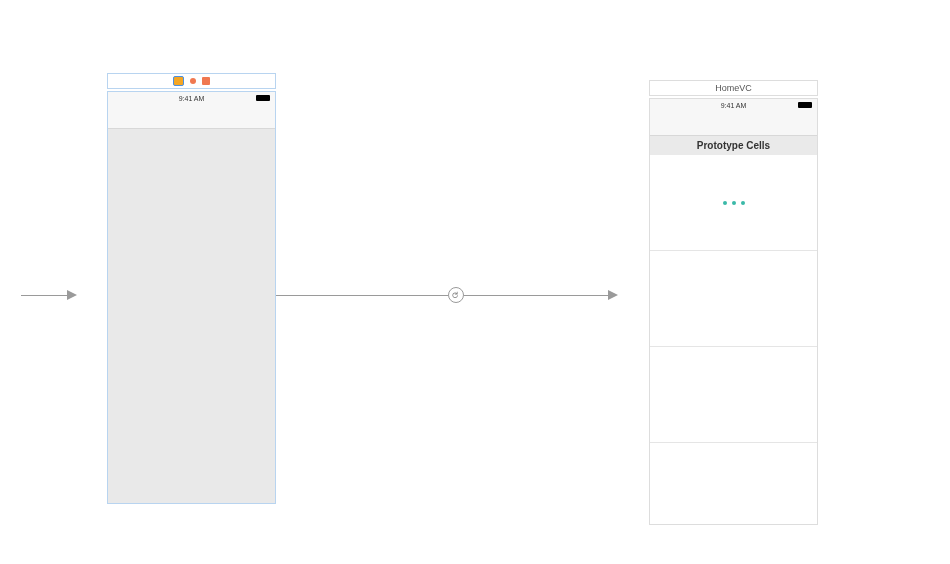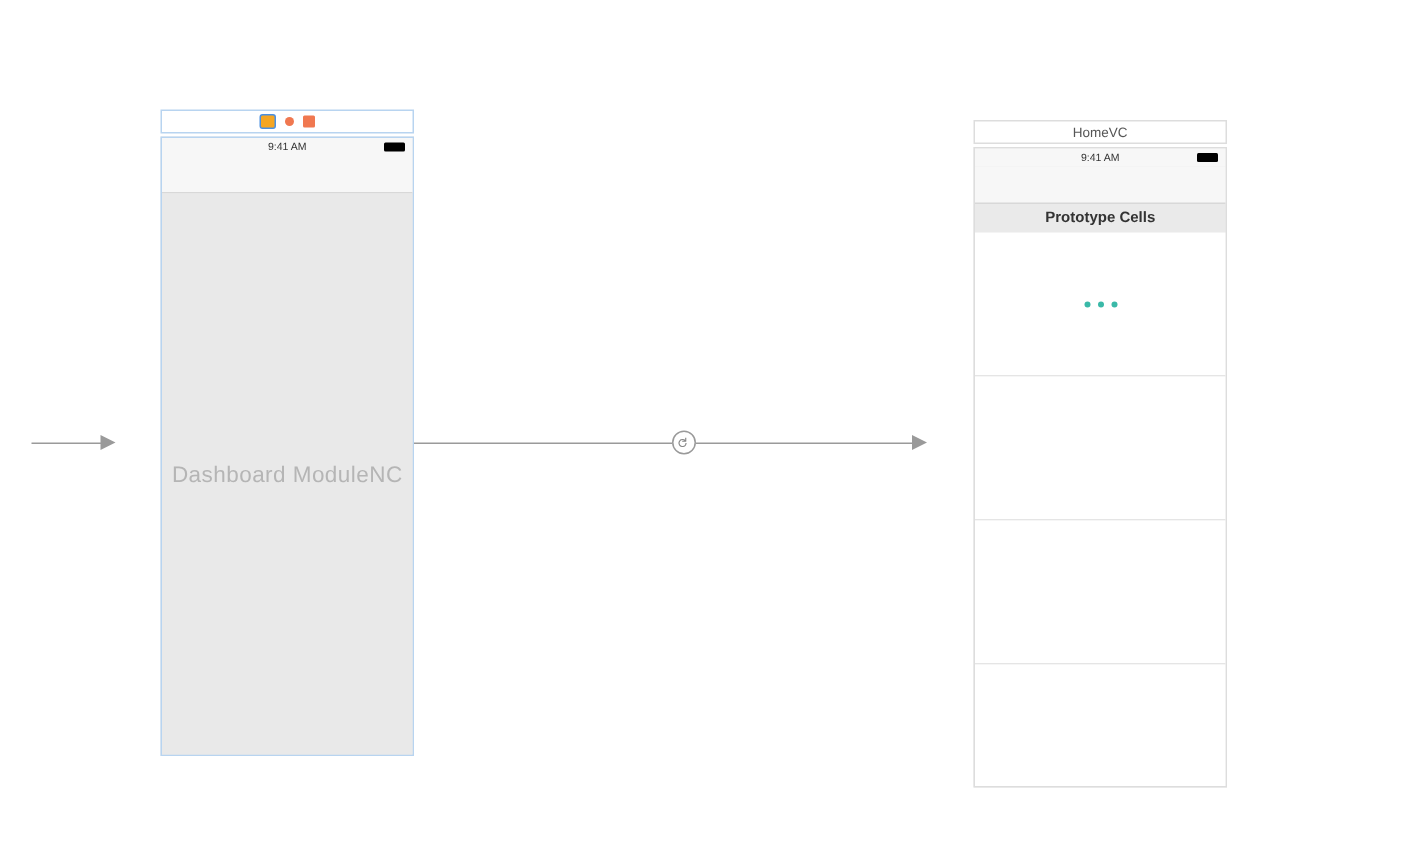"Dashboard ModuleNC" div.content-area { html: <div> <div>Dashboard ModuleNC</div> </div> -> none }
